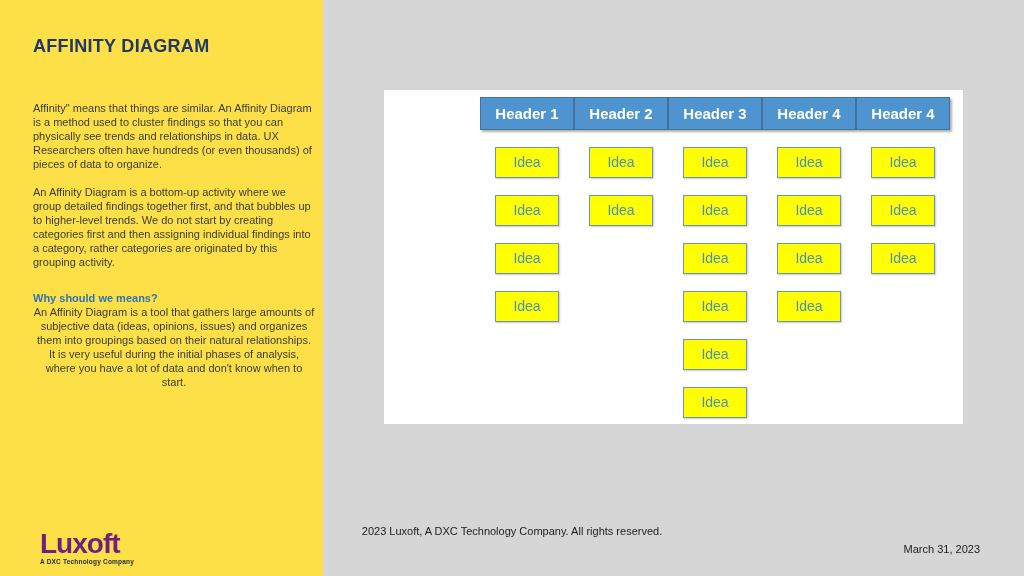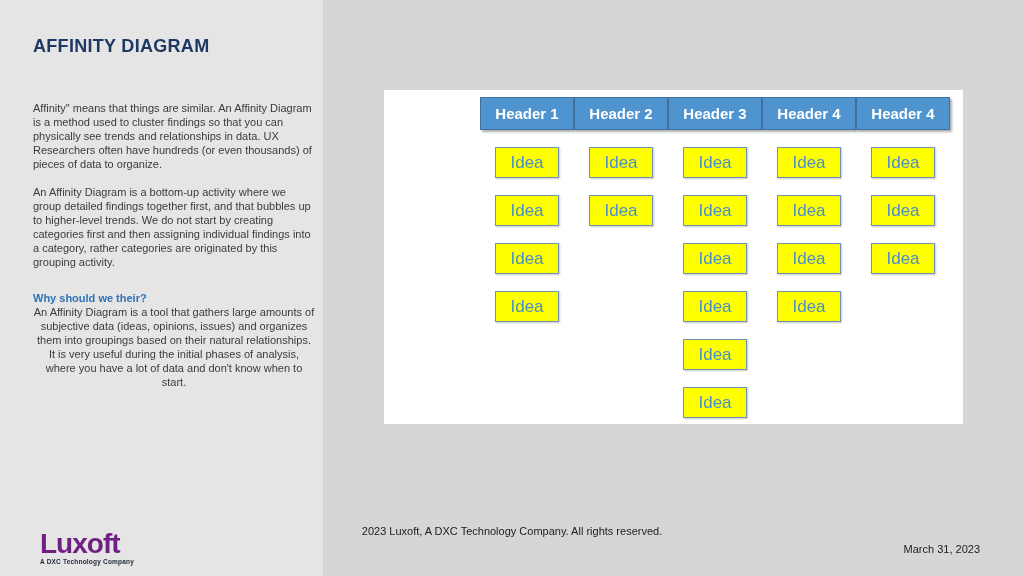"AFFINITY DIAGRAM" .page { background: #e5e5e5 -> #fde047 }
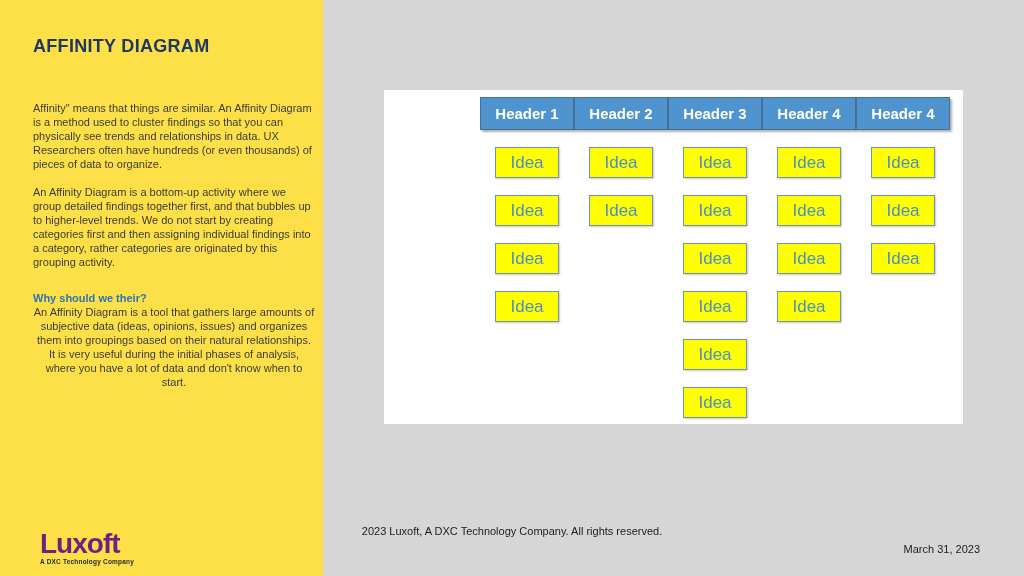"Idea" .idea { font-size: 17px -> 14px }
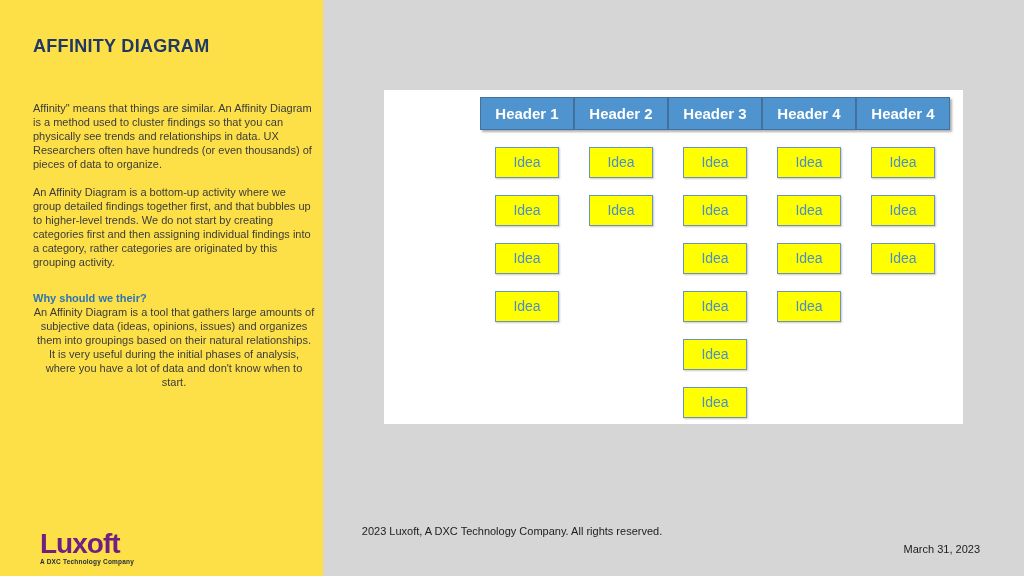"Why should we their?" p.section-heading { text: their -> means }
